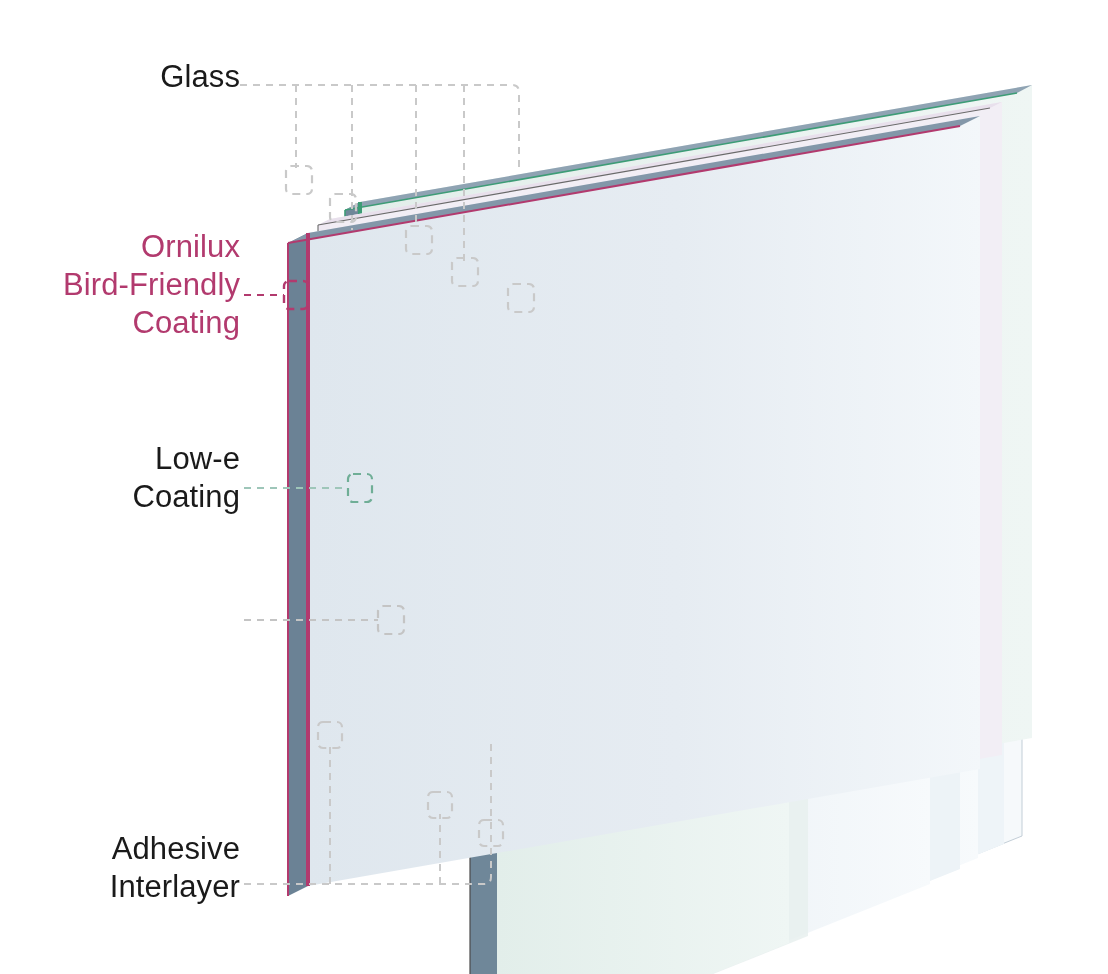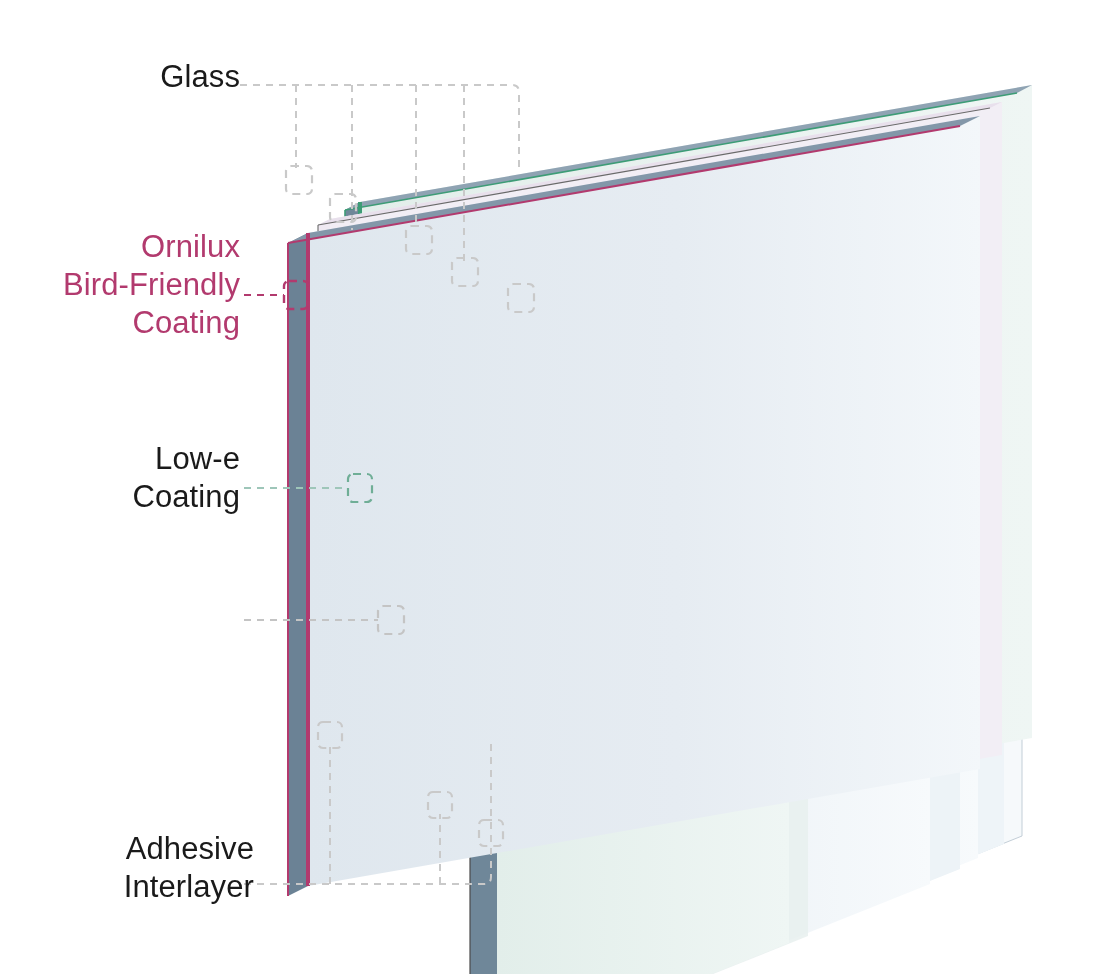"Adhesive" .lbl-adhesive { left: 14px -> 0px }
